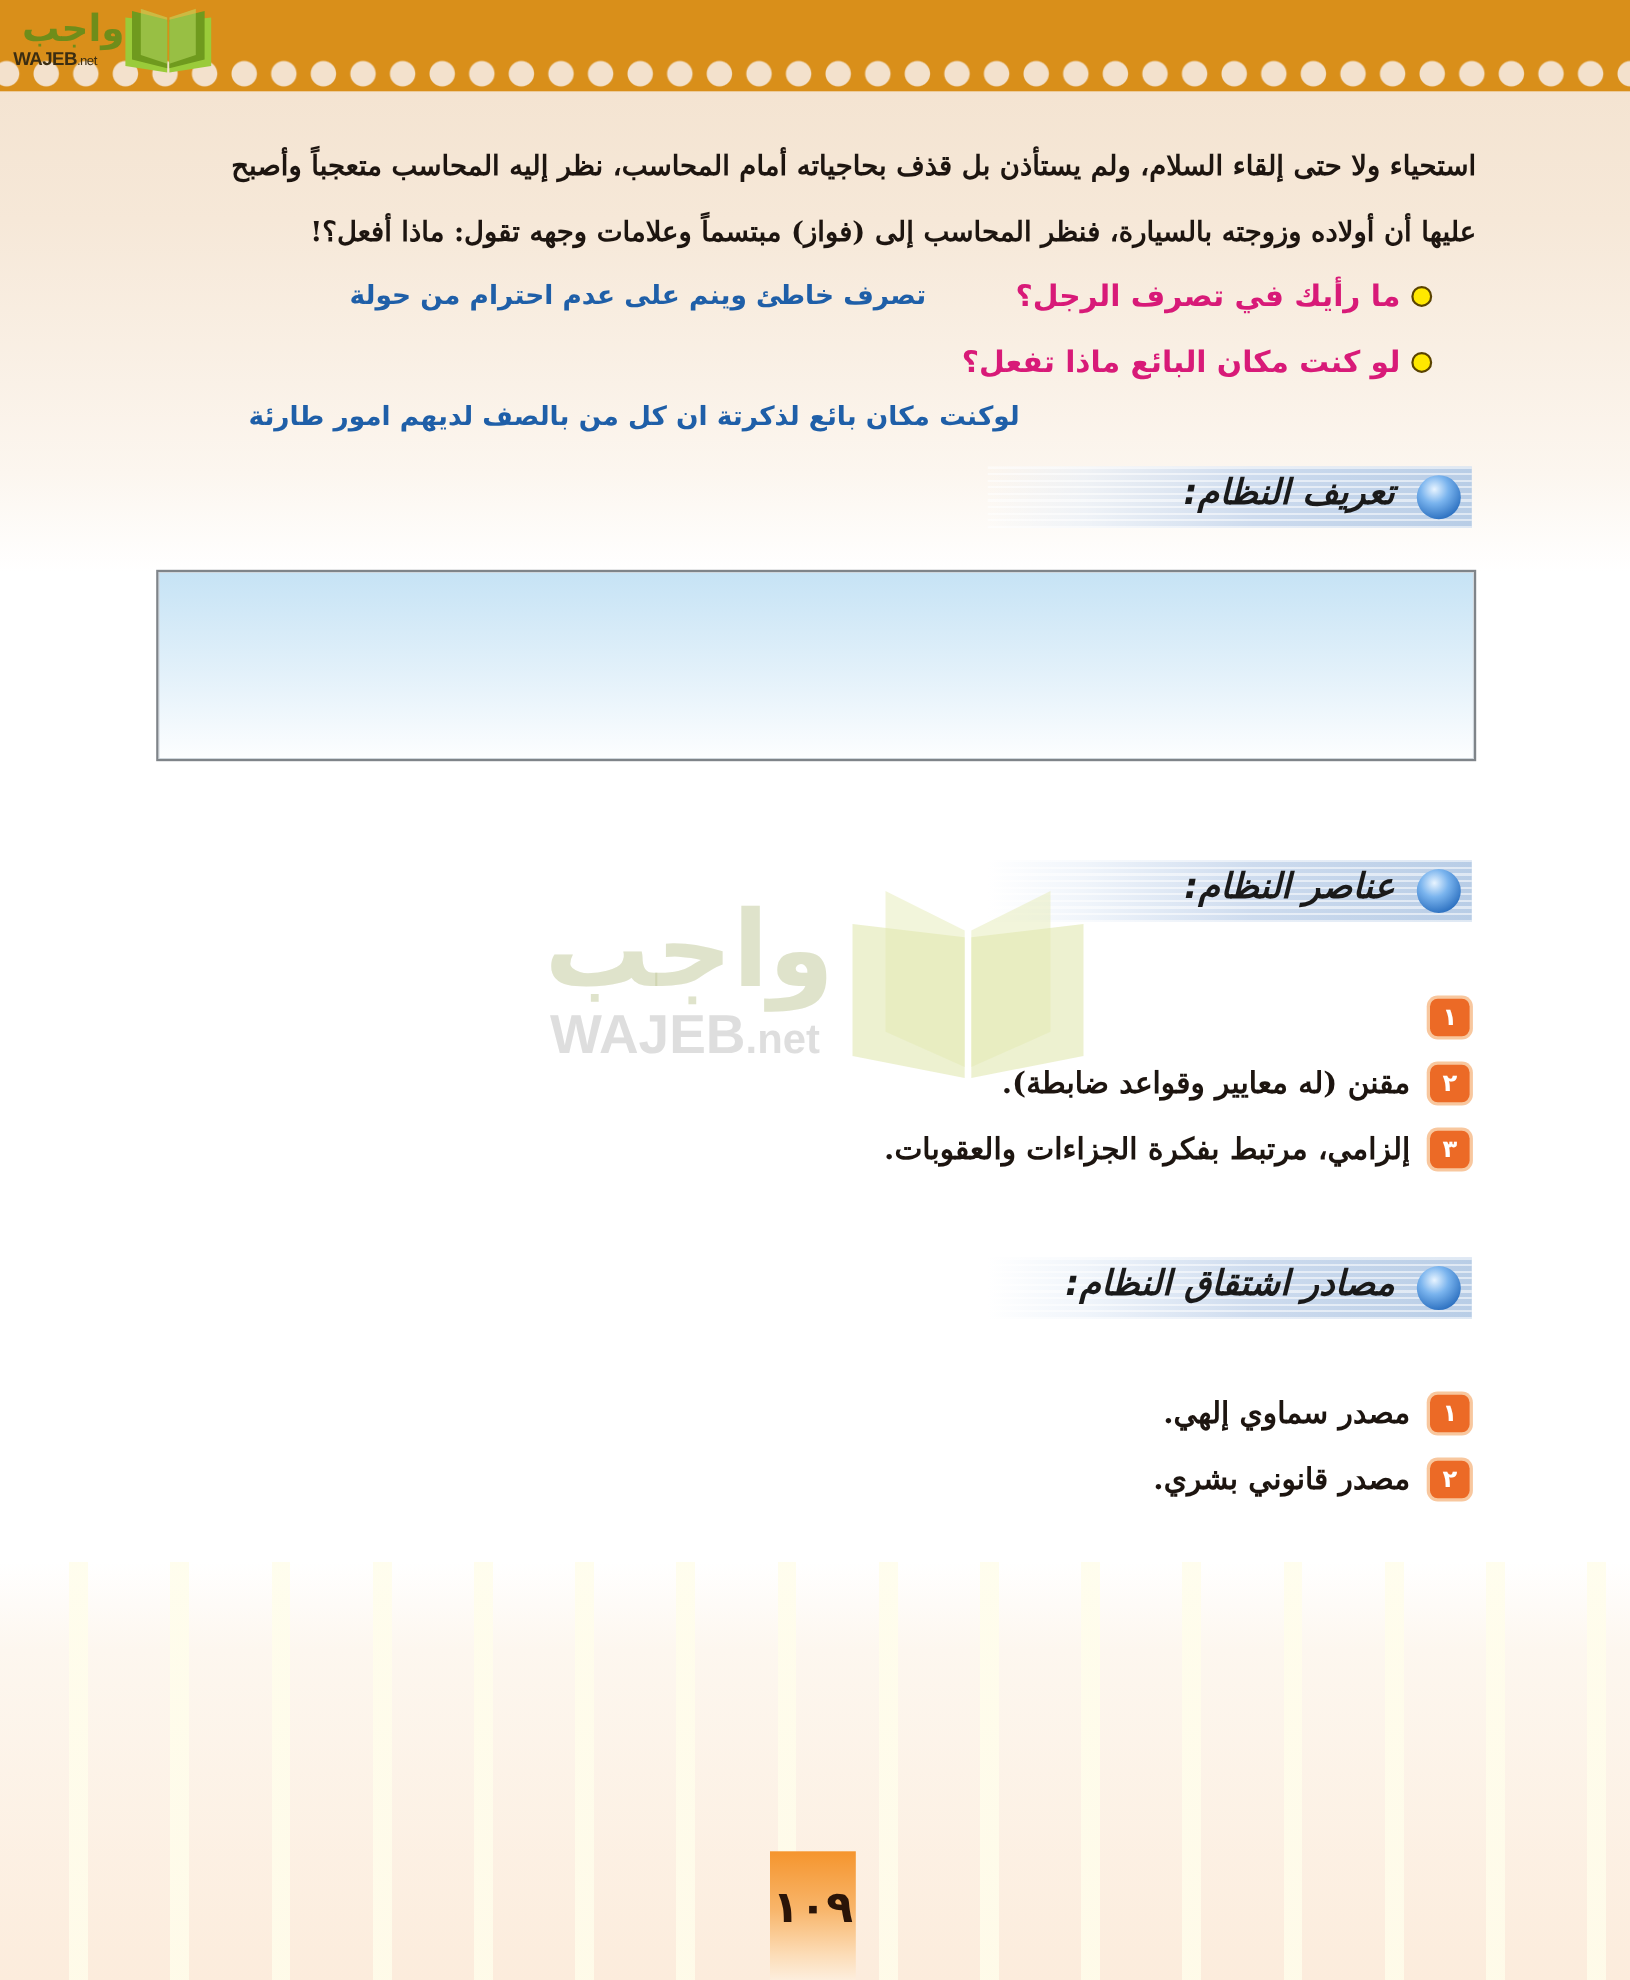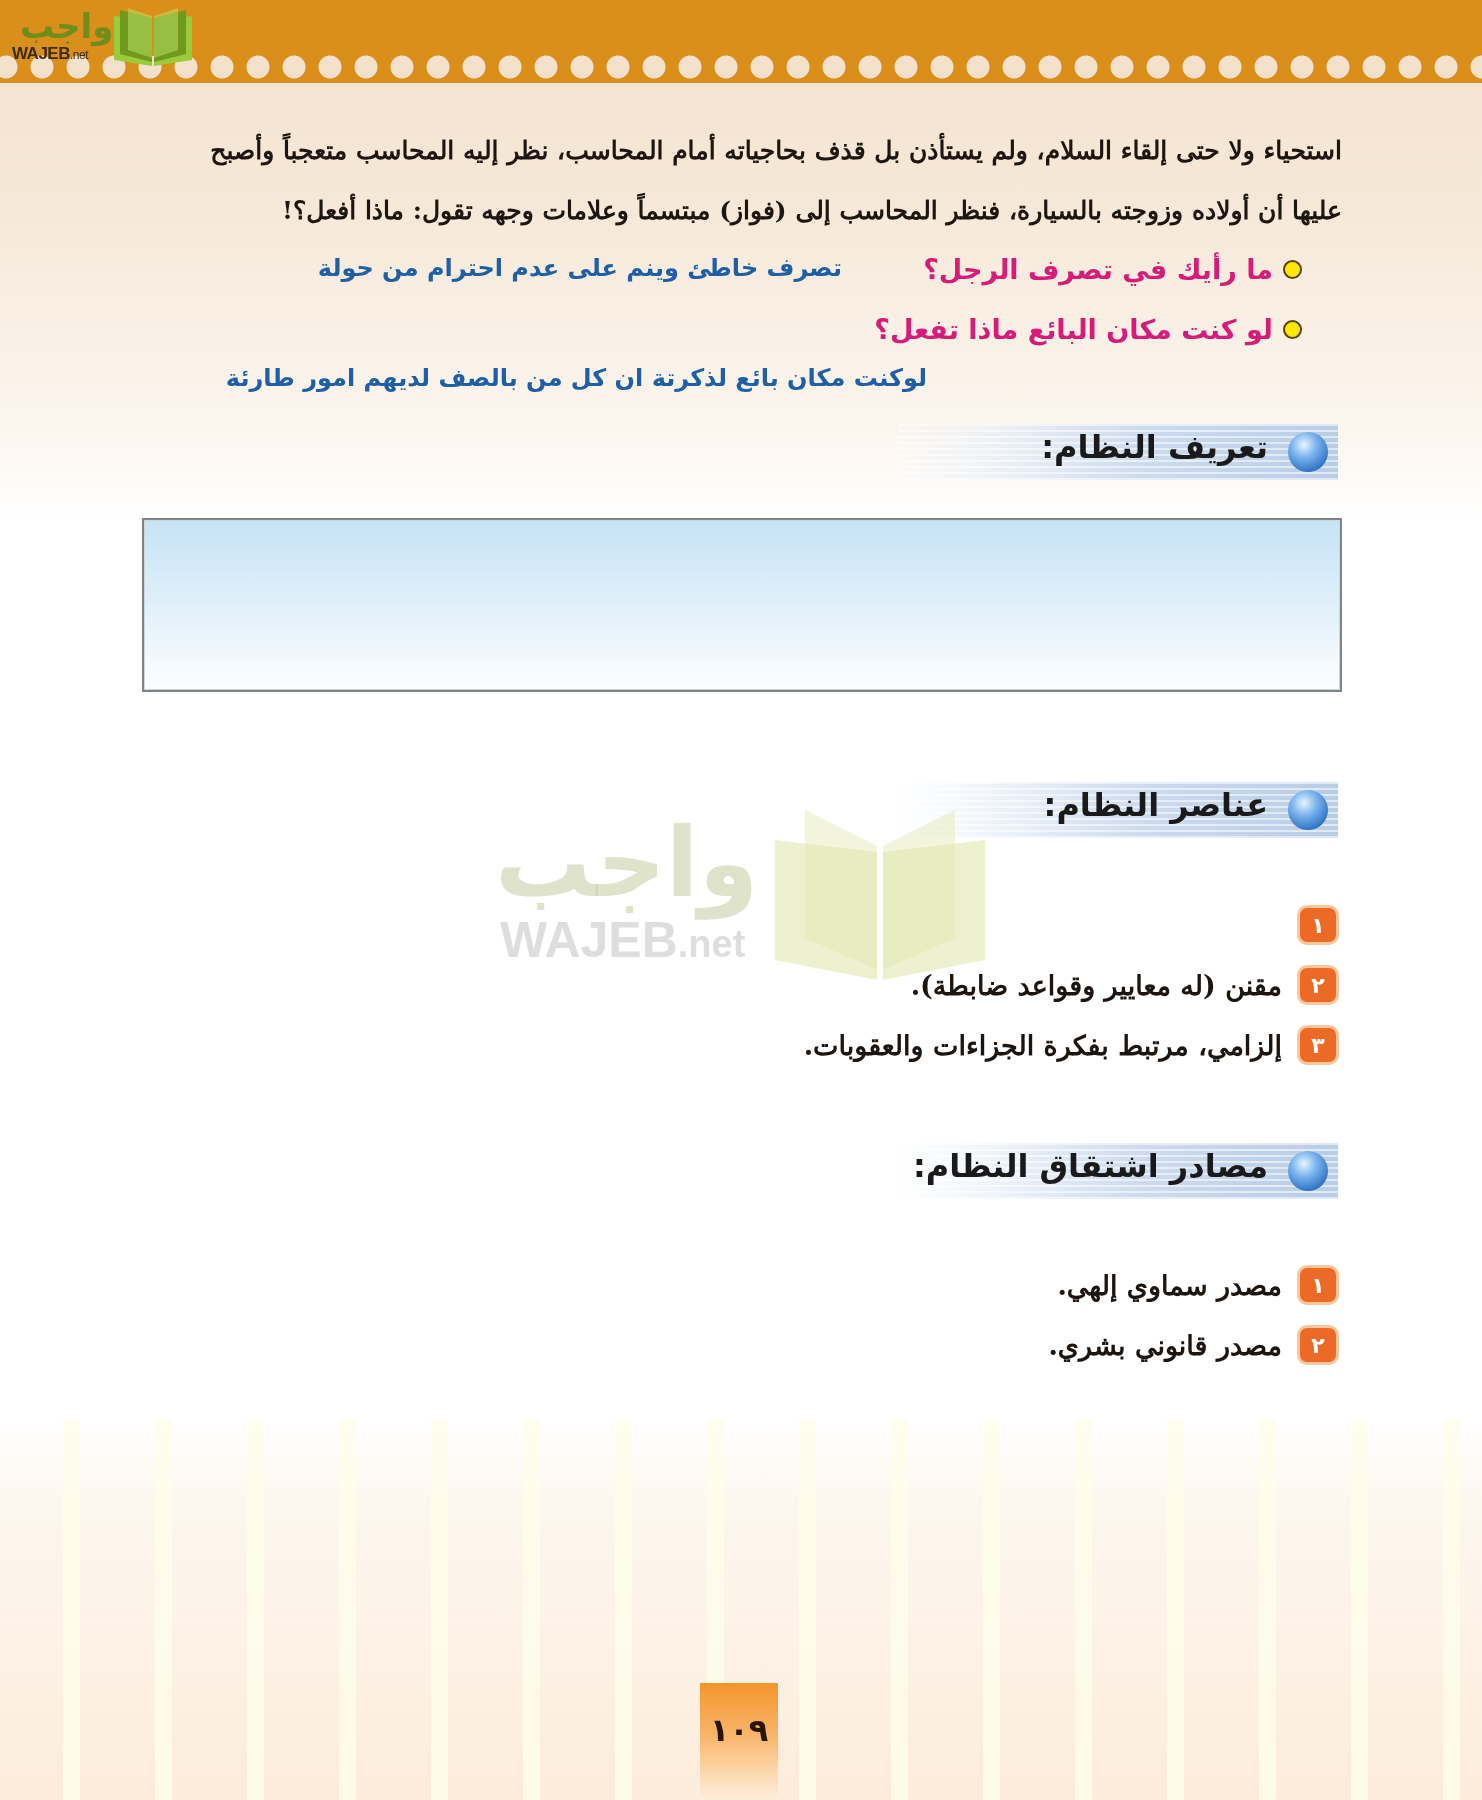"تعريف النظام:" .sec-title { font-style: none -> italic }
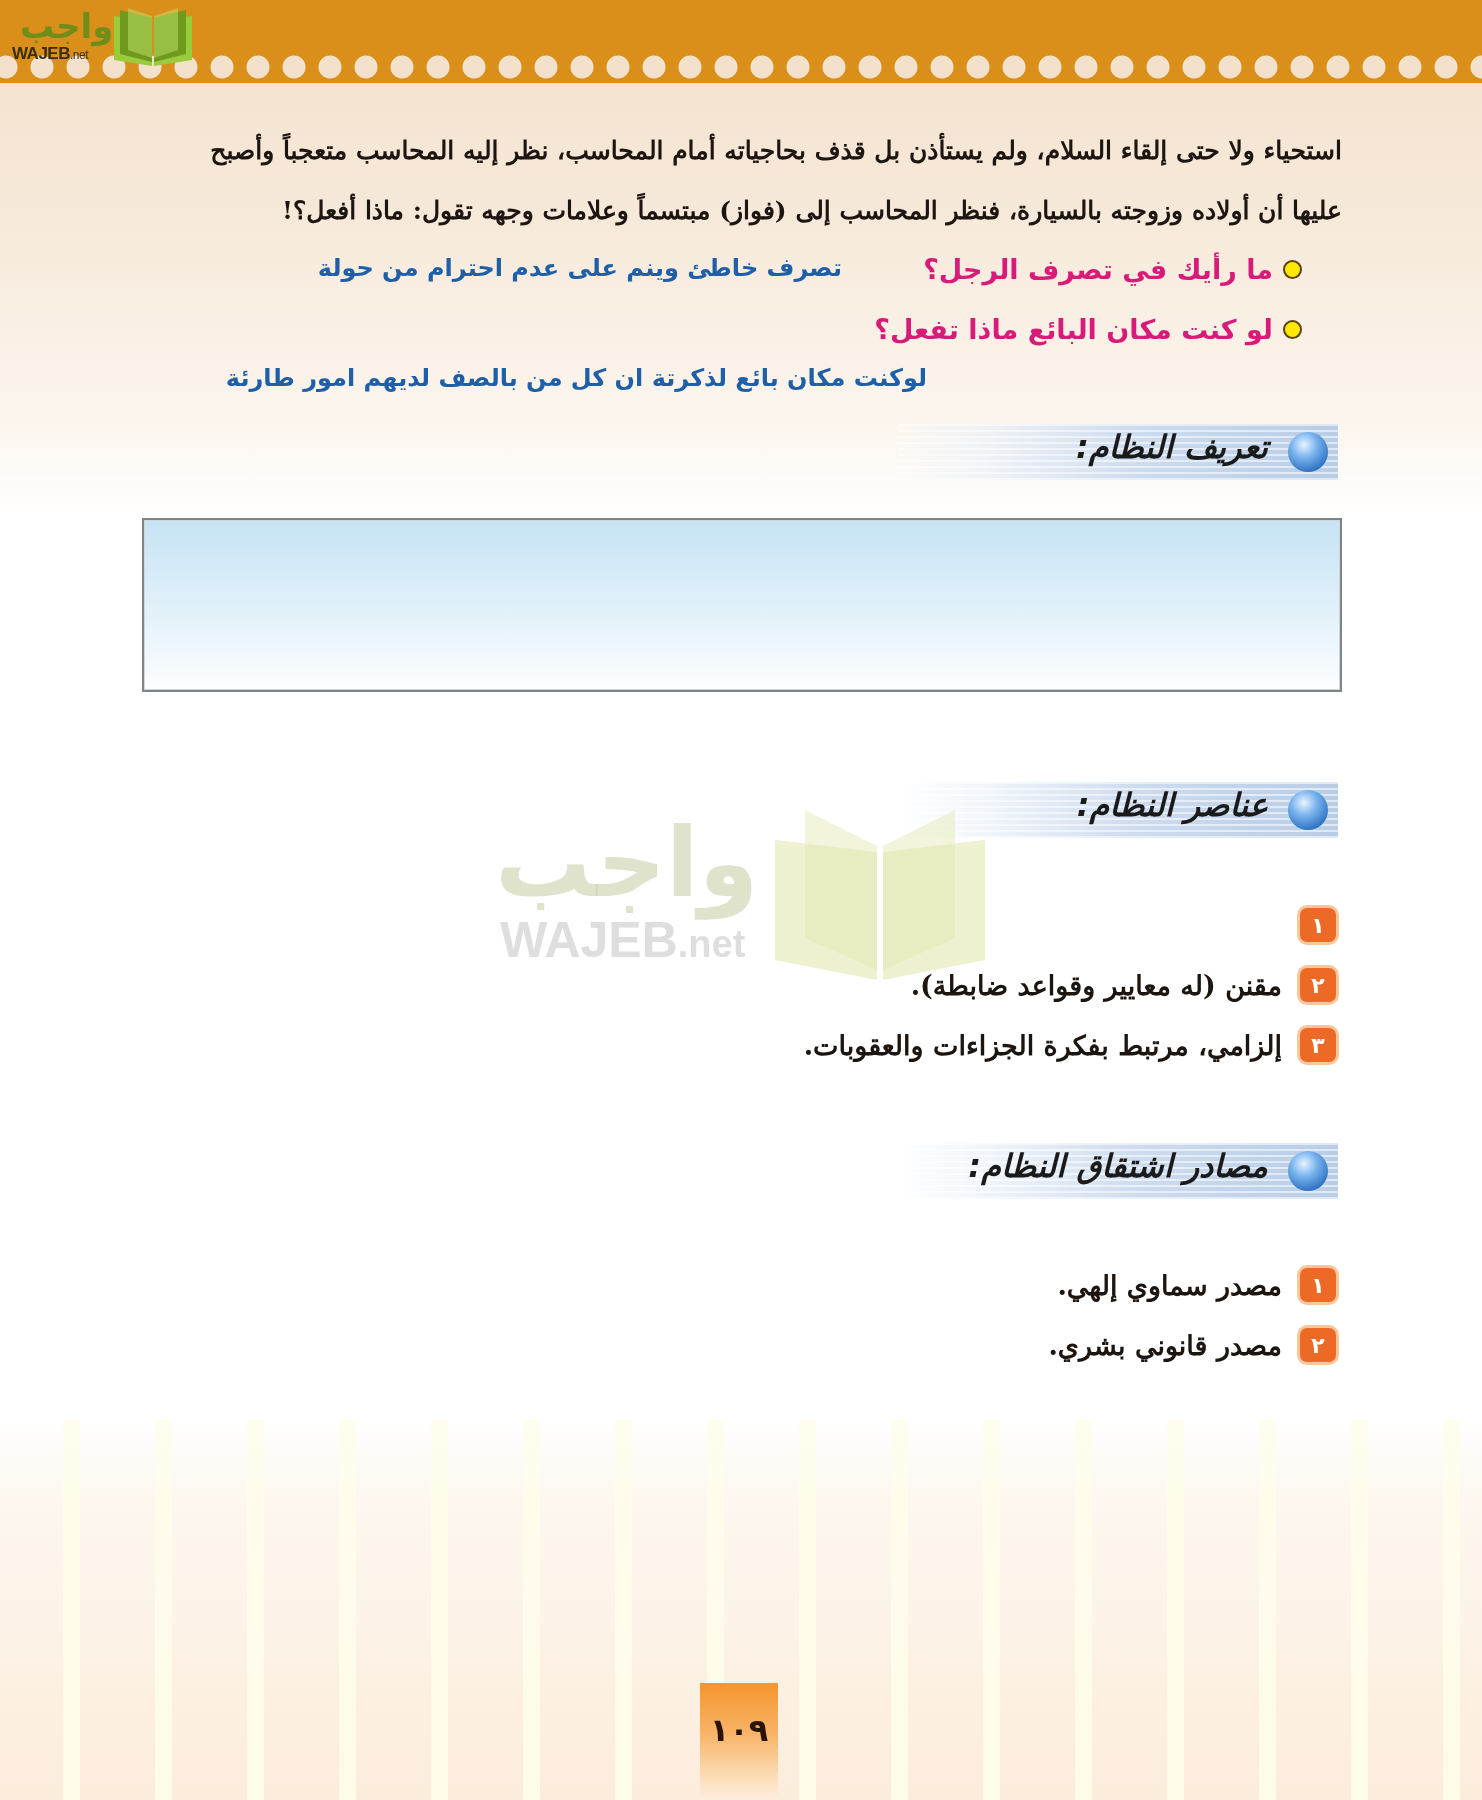"١٠٩" .page-num span { font-size: 32px -> 40px }
